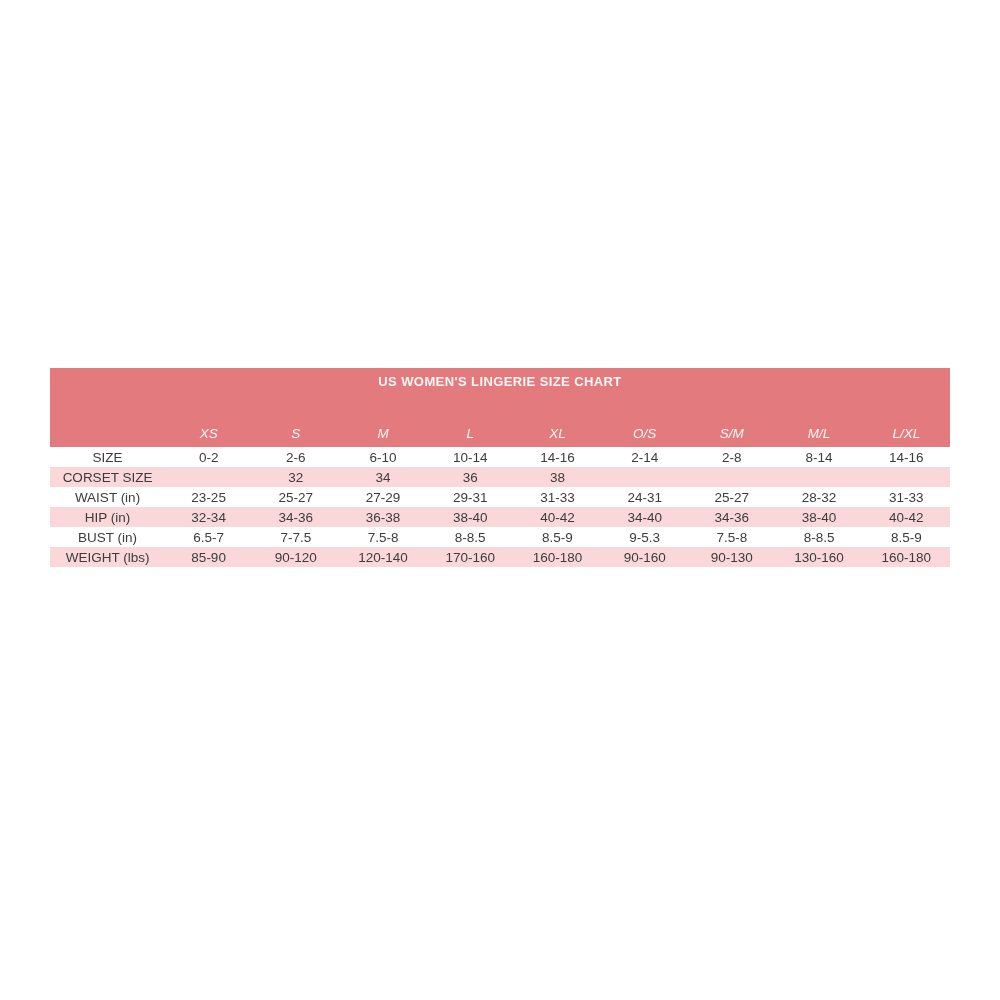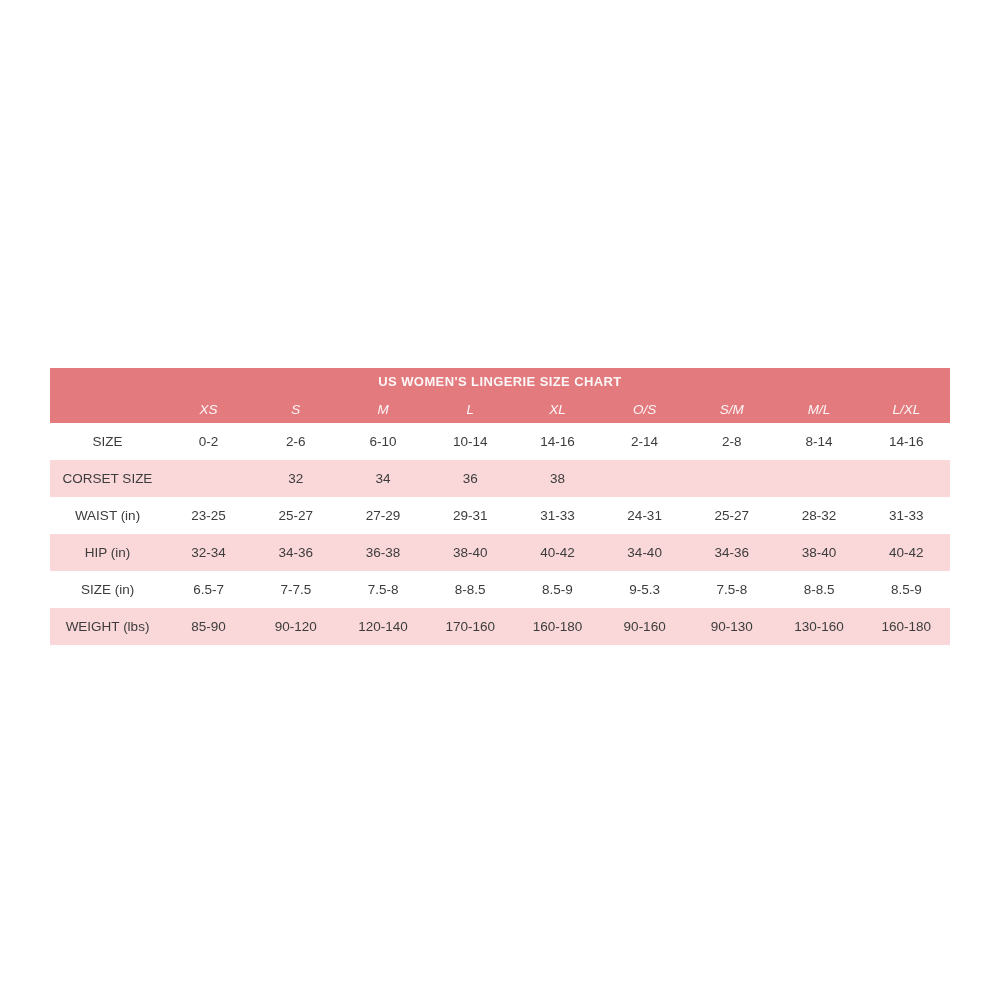"US WOMEN'S LINGERIE SIZE CHART" thead th { padding: 4px -> 16px }
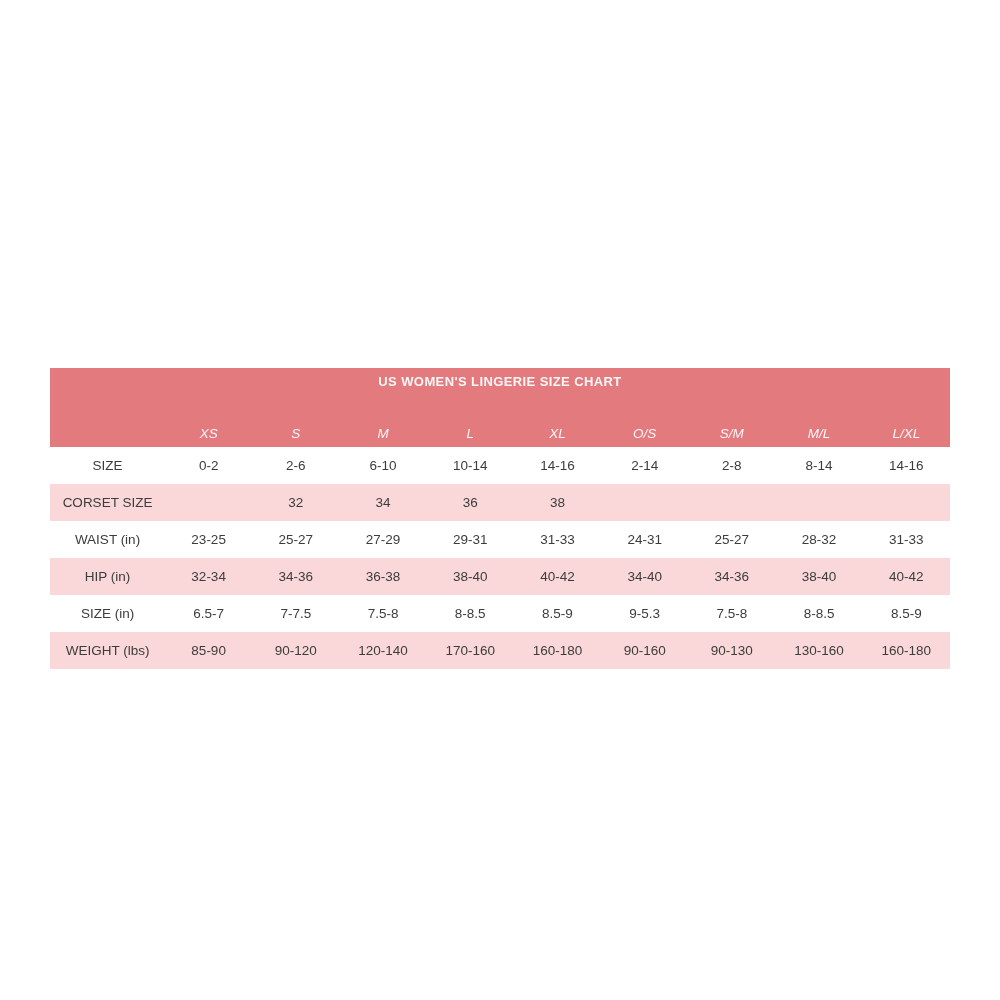"SIZE" tbody tr { height: 37px -> 20px }
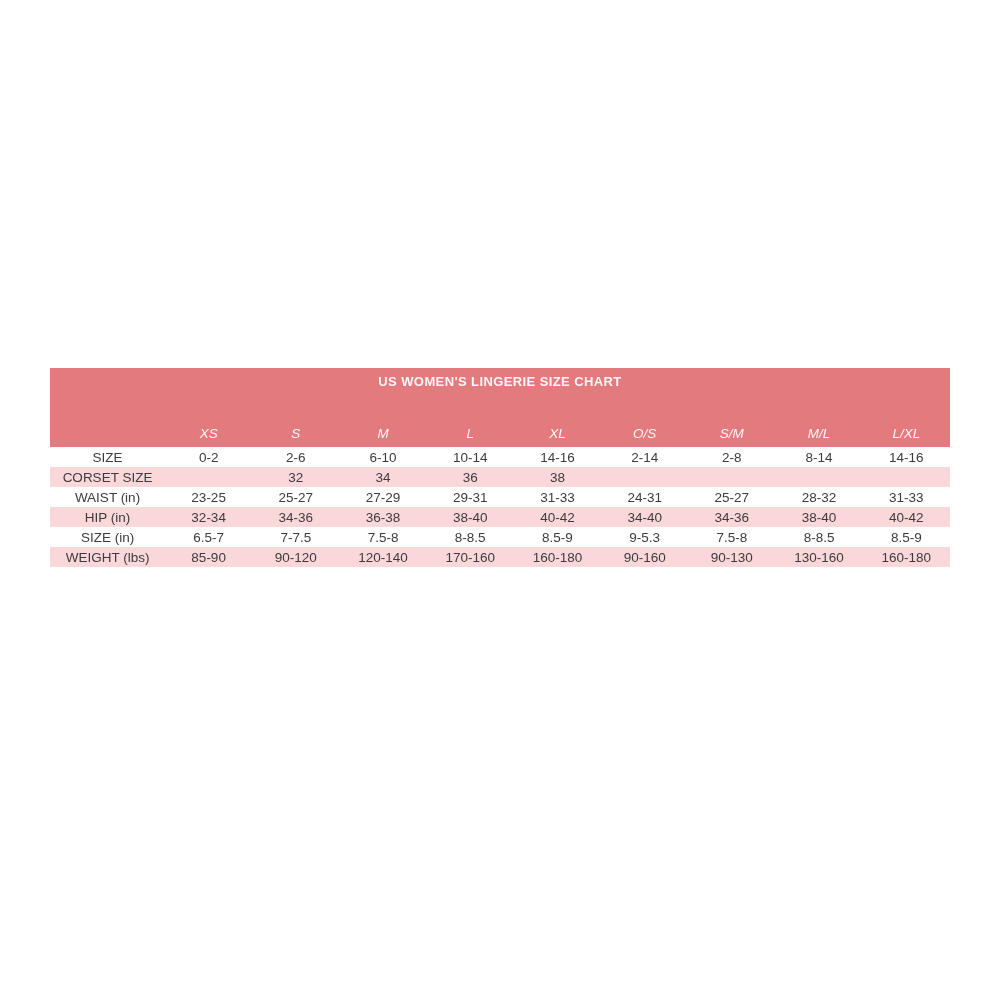"SIZE (in)" th { text: SIZE -> BUST }
